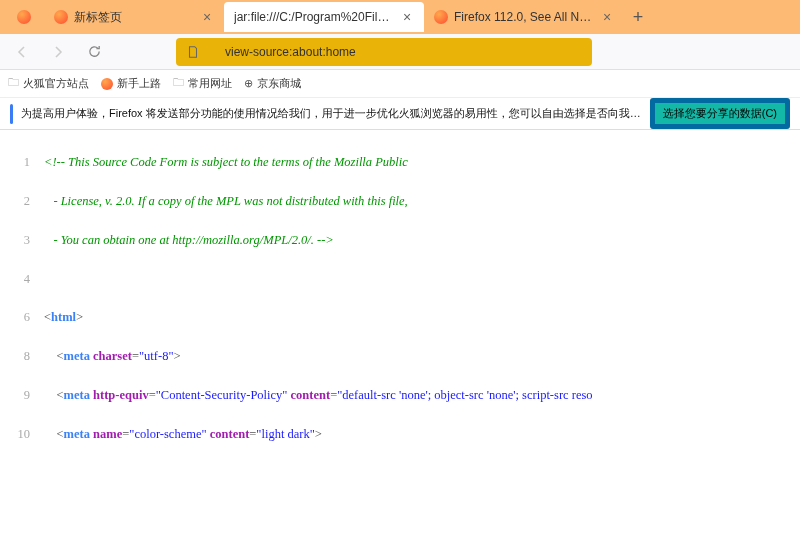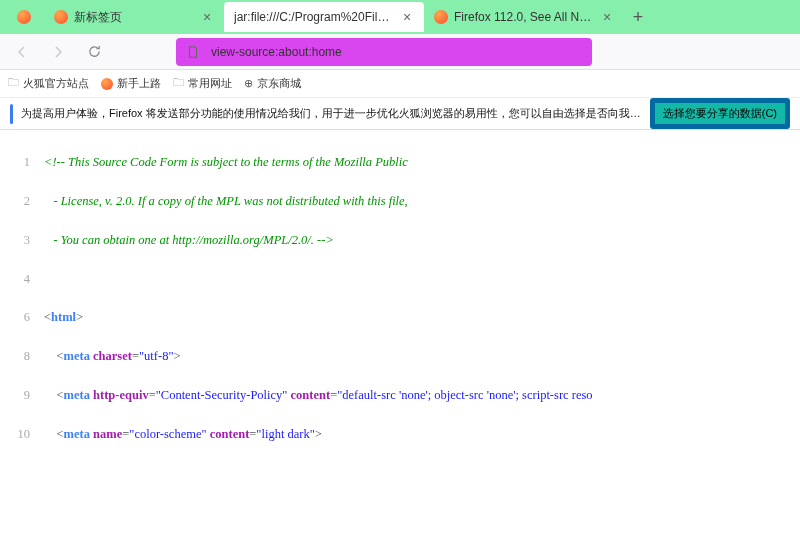"新标签页" .tabstrip { background: #86efac -> #fdba74 }
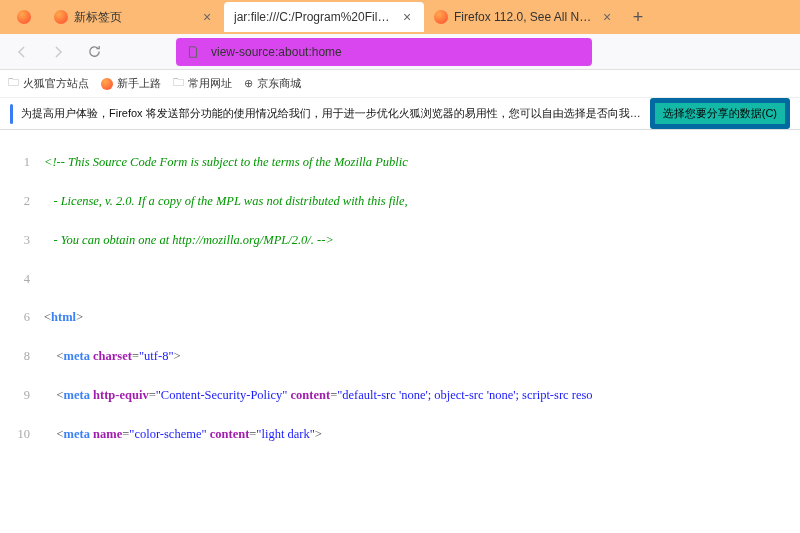"view-source:about:home" .urlbar { background: #d946ef -> #eab308; gap: 11px -> 25px }
